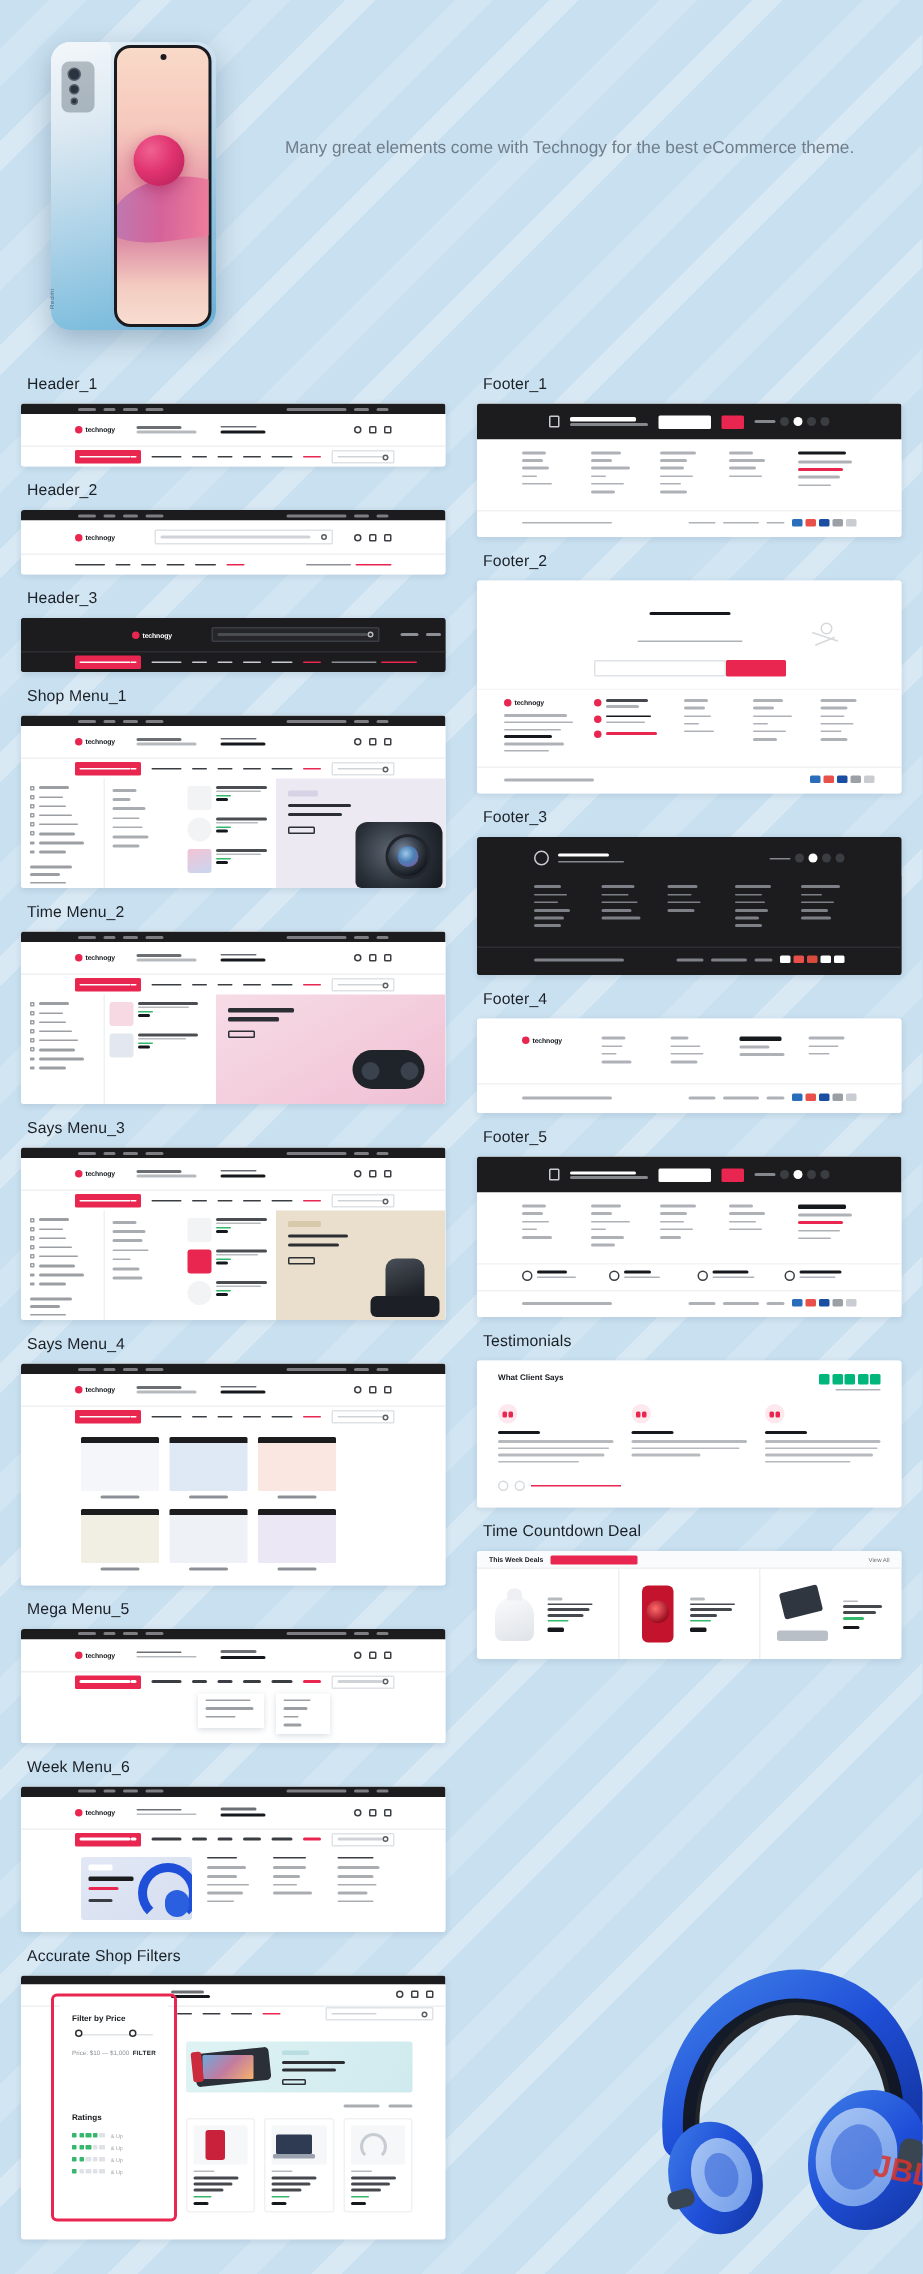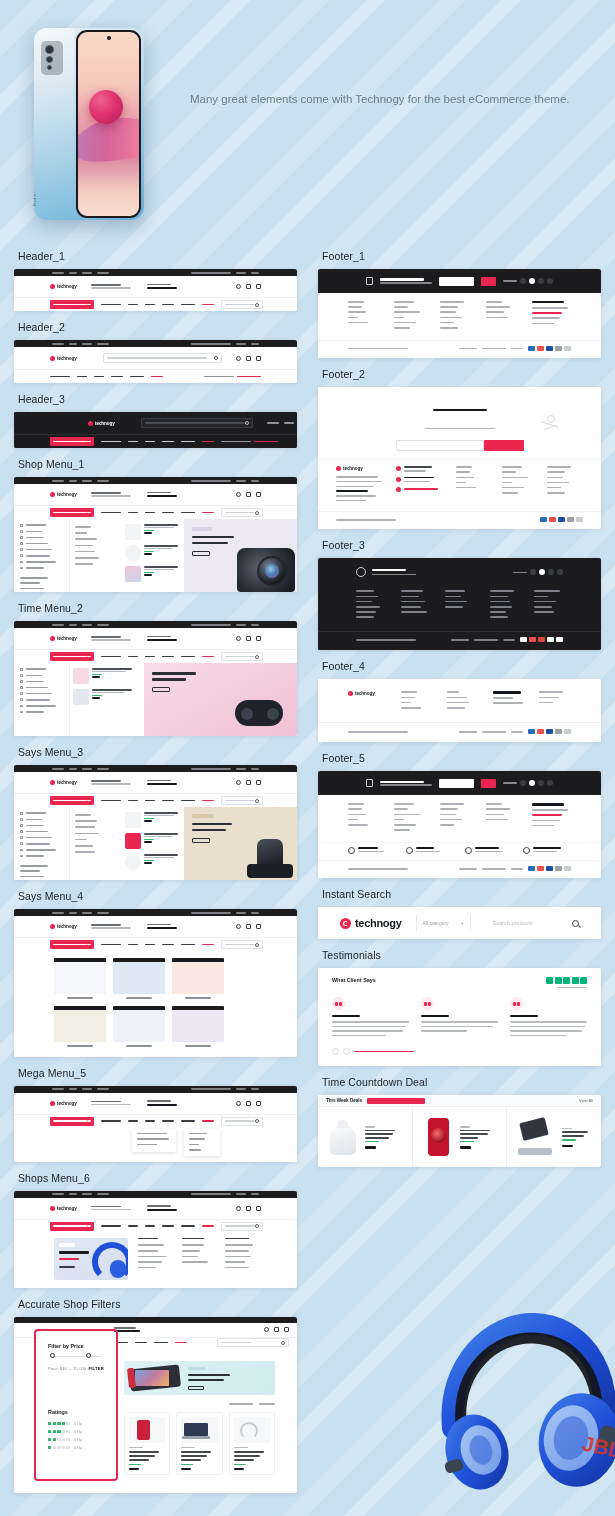"Instant Search" div.block { html: <div> <div>Instant Search</div> <div> <div> <span> <span></span> <span>technogy</span> </span> <span> <span>All category</span> <span>▾</span> </span> <span> <span>Search products</span> <span></span> </span> </div> </div> </div> -> none }
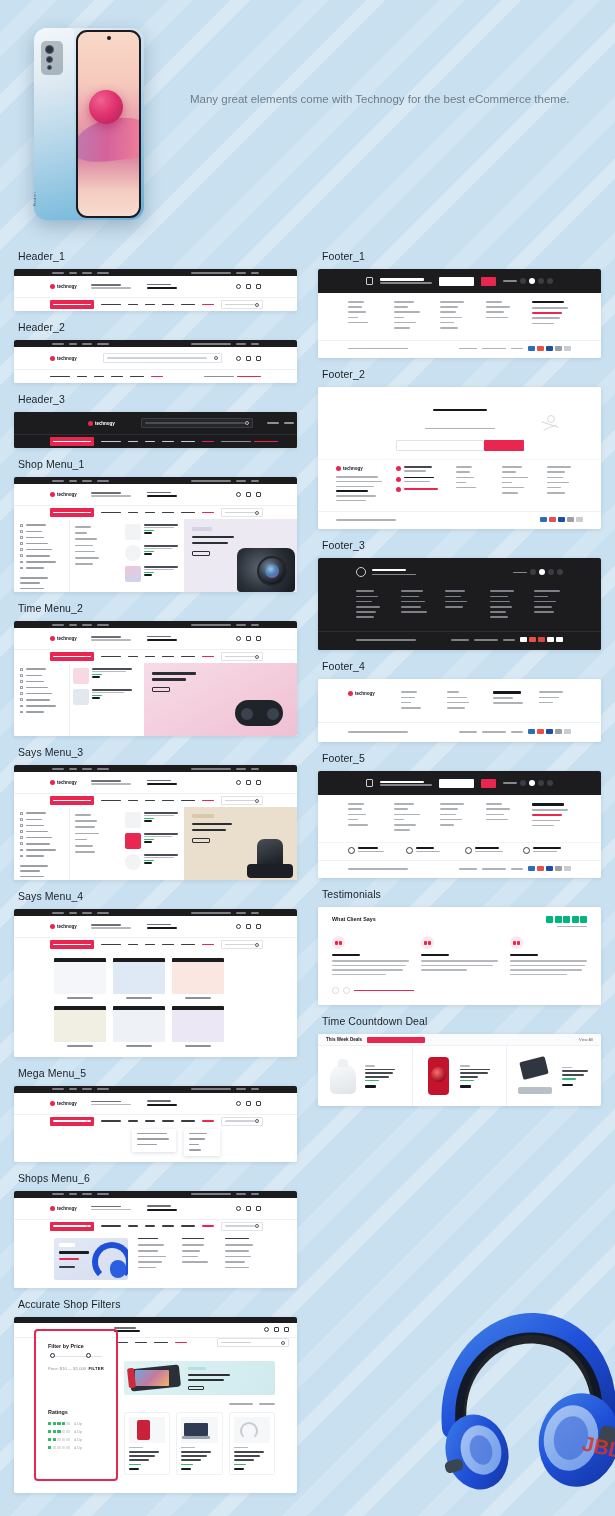"Shops Menu_6" div.block-label { text: Shops -> Week }
